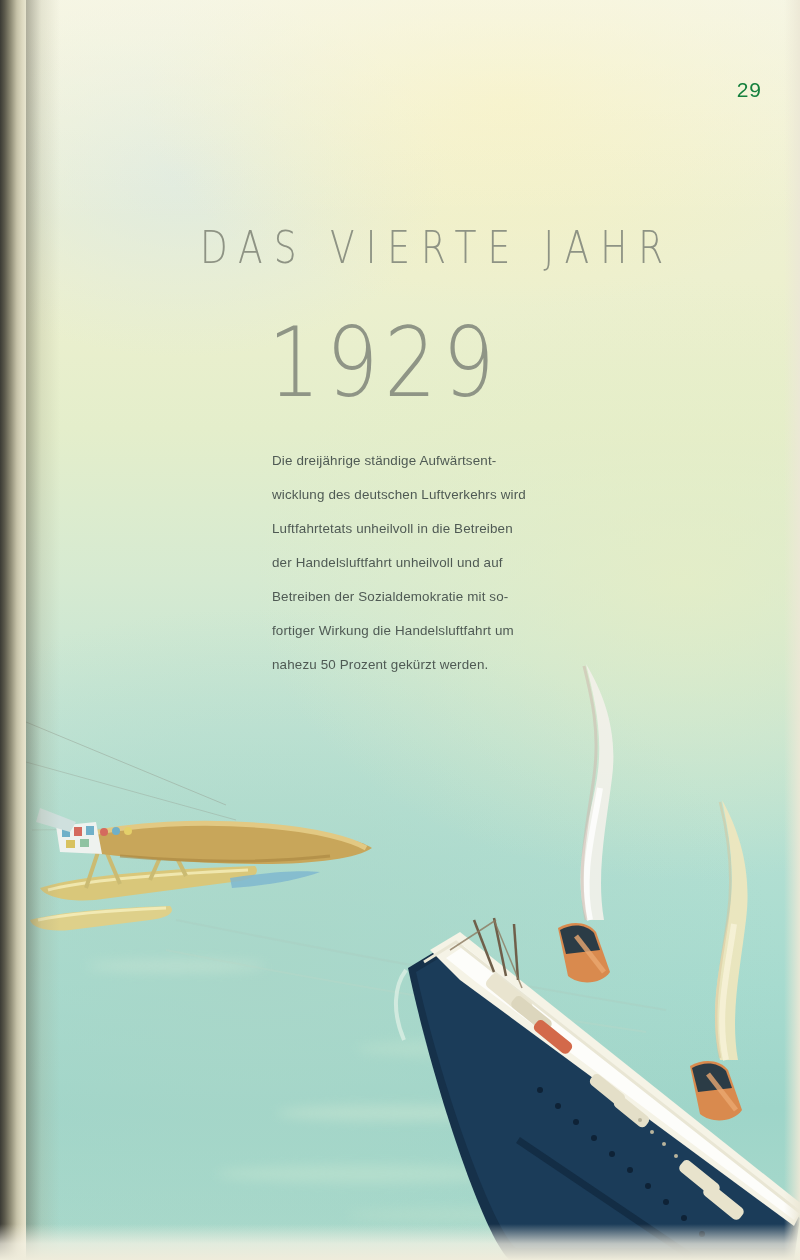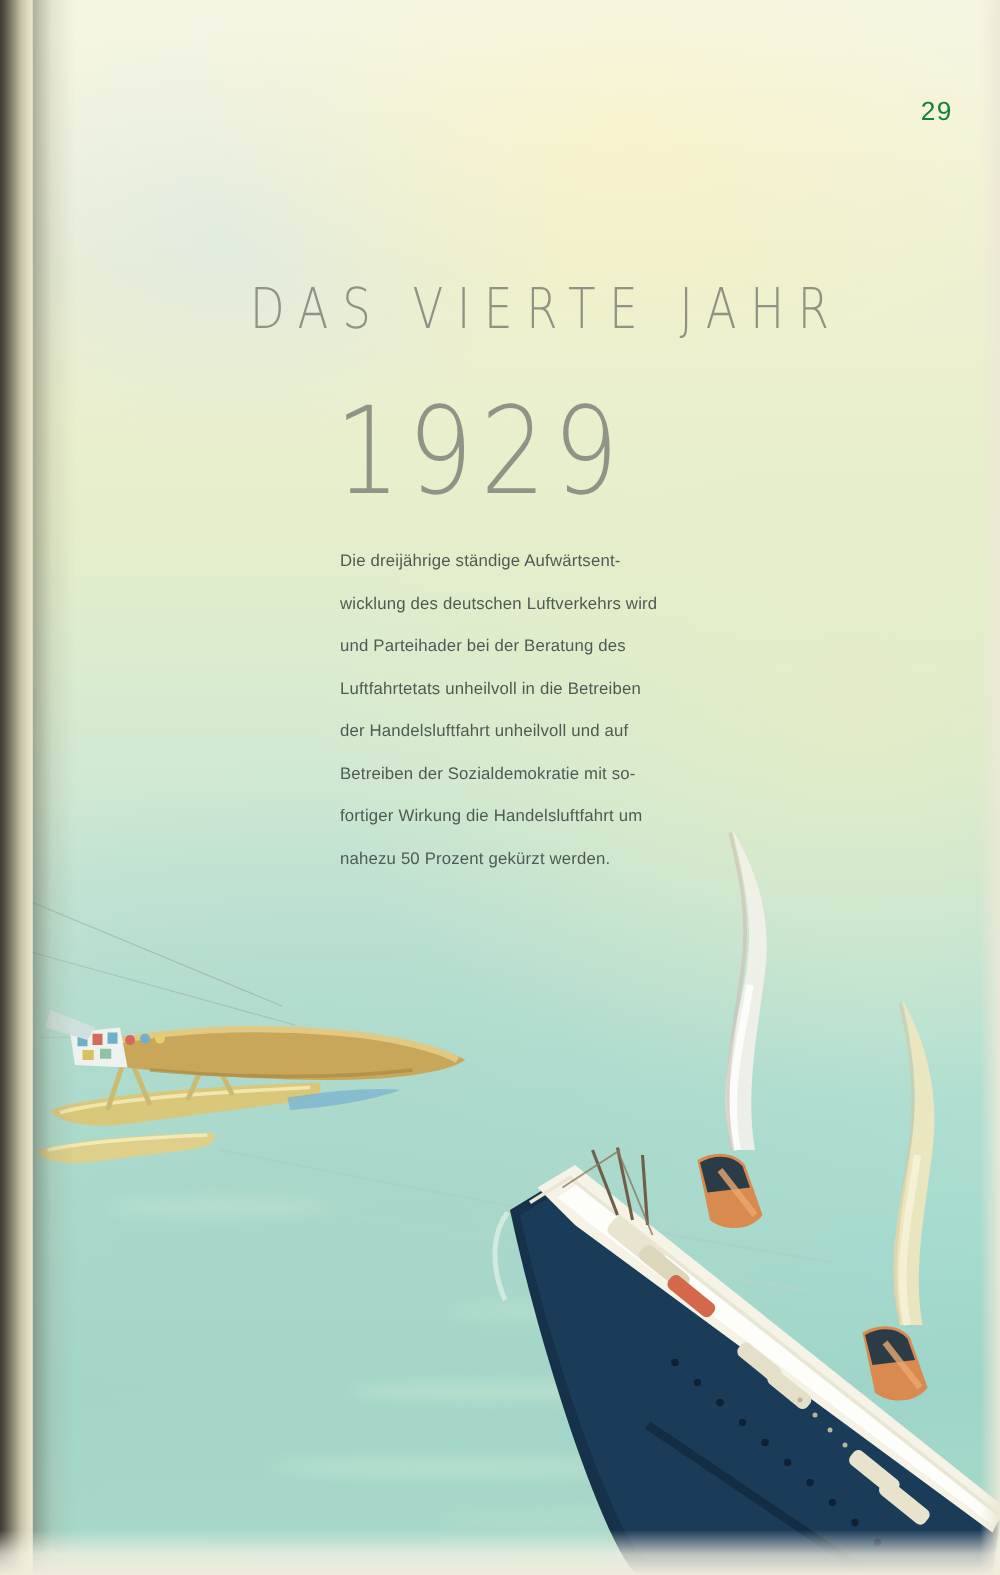"Die dreijährige ständige Aufwärtsent-" .blurb { top: 432px -> 444px }
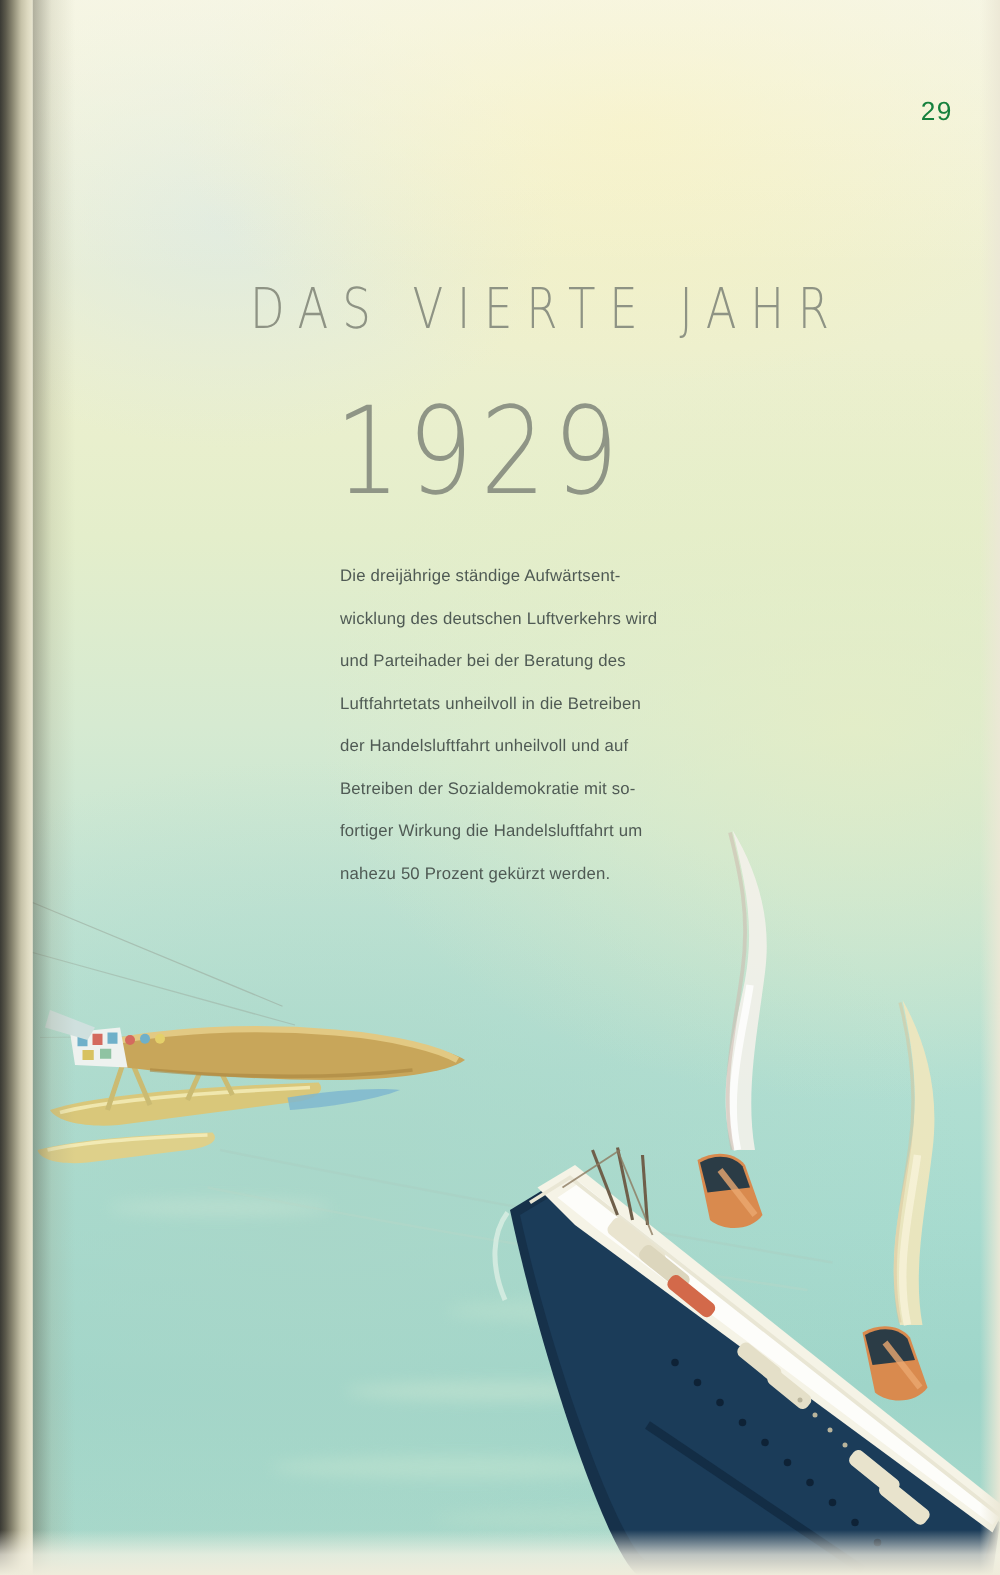"und Parteihader bei der Beratung" span.ln { html: <span>und Parteihader bei der Beratung des</span> -> none }
